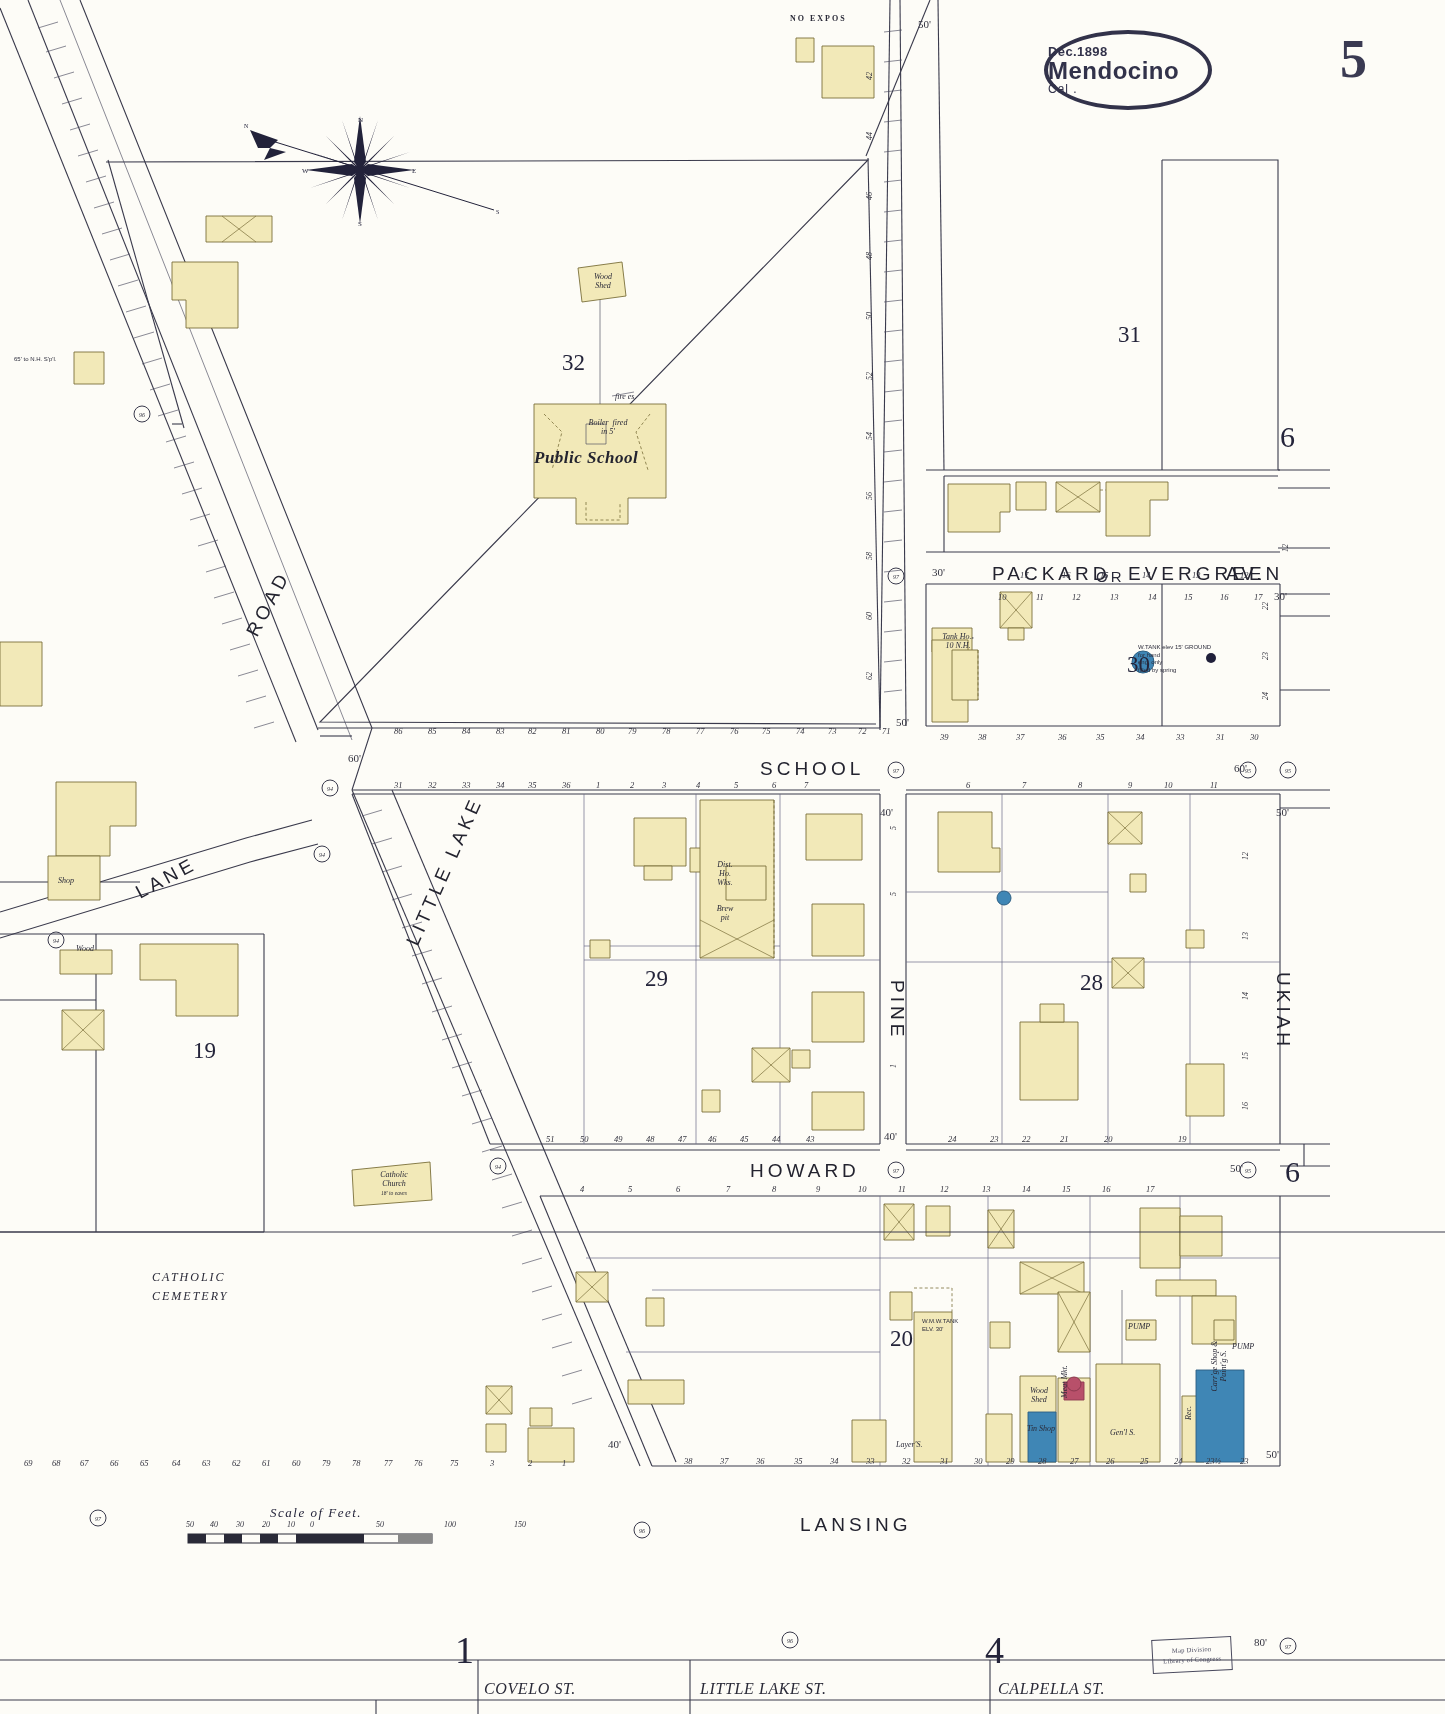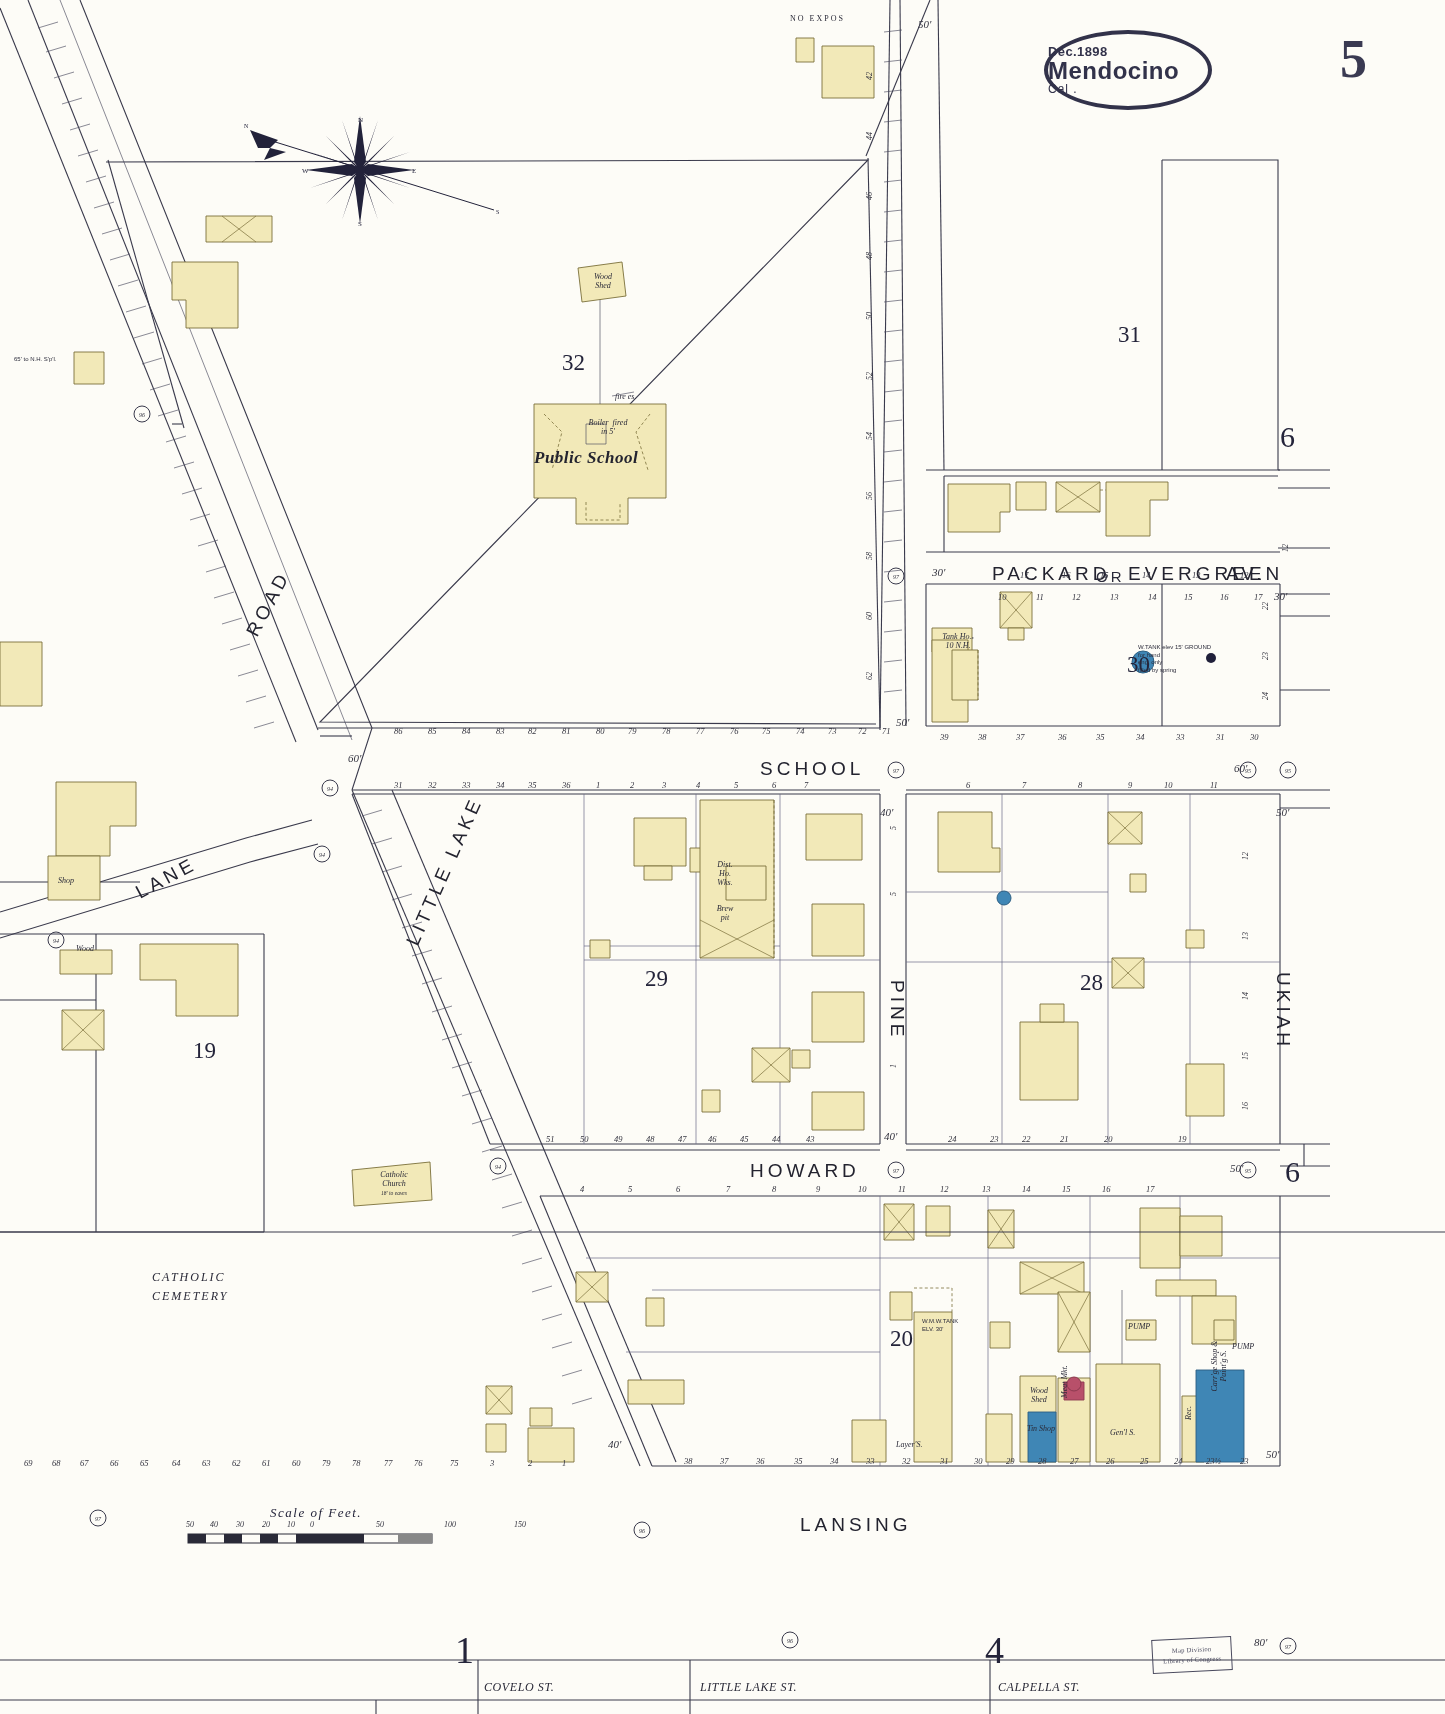"NO EXPOS" .script { font-weight: none -> bold }
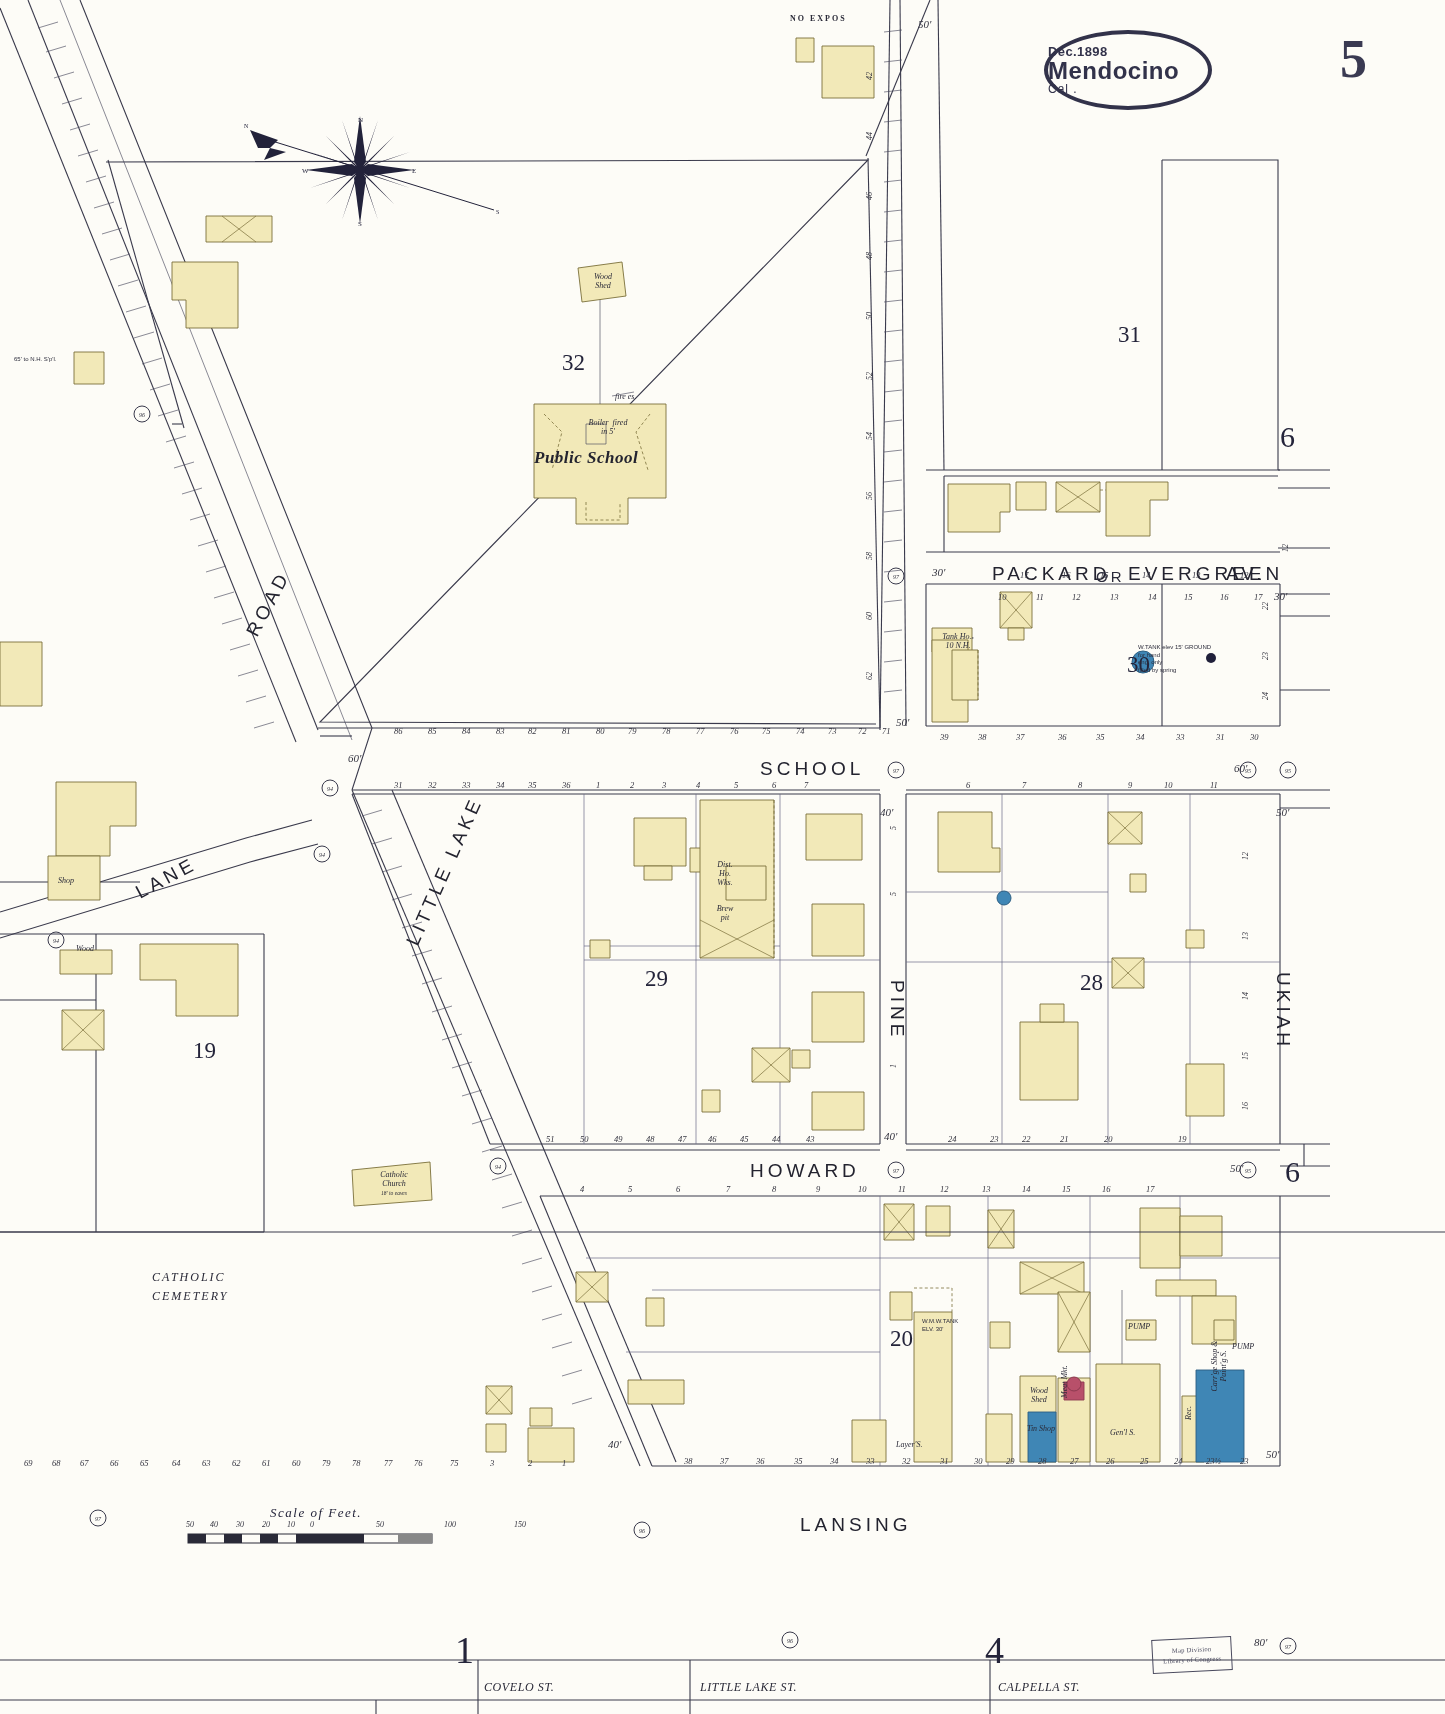"50'" .dim { font-style: italic -> none }
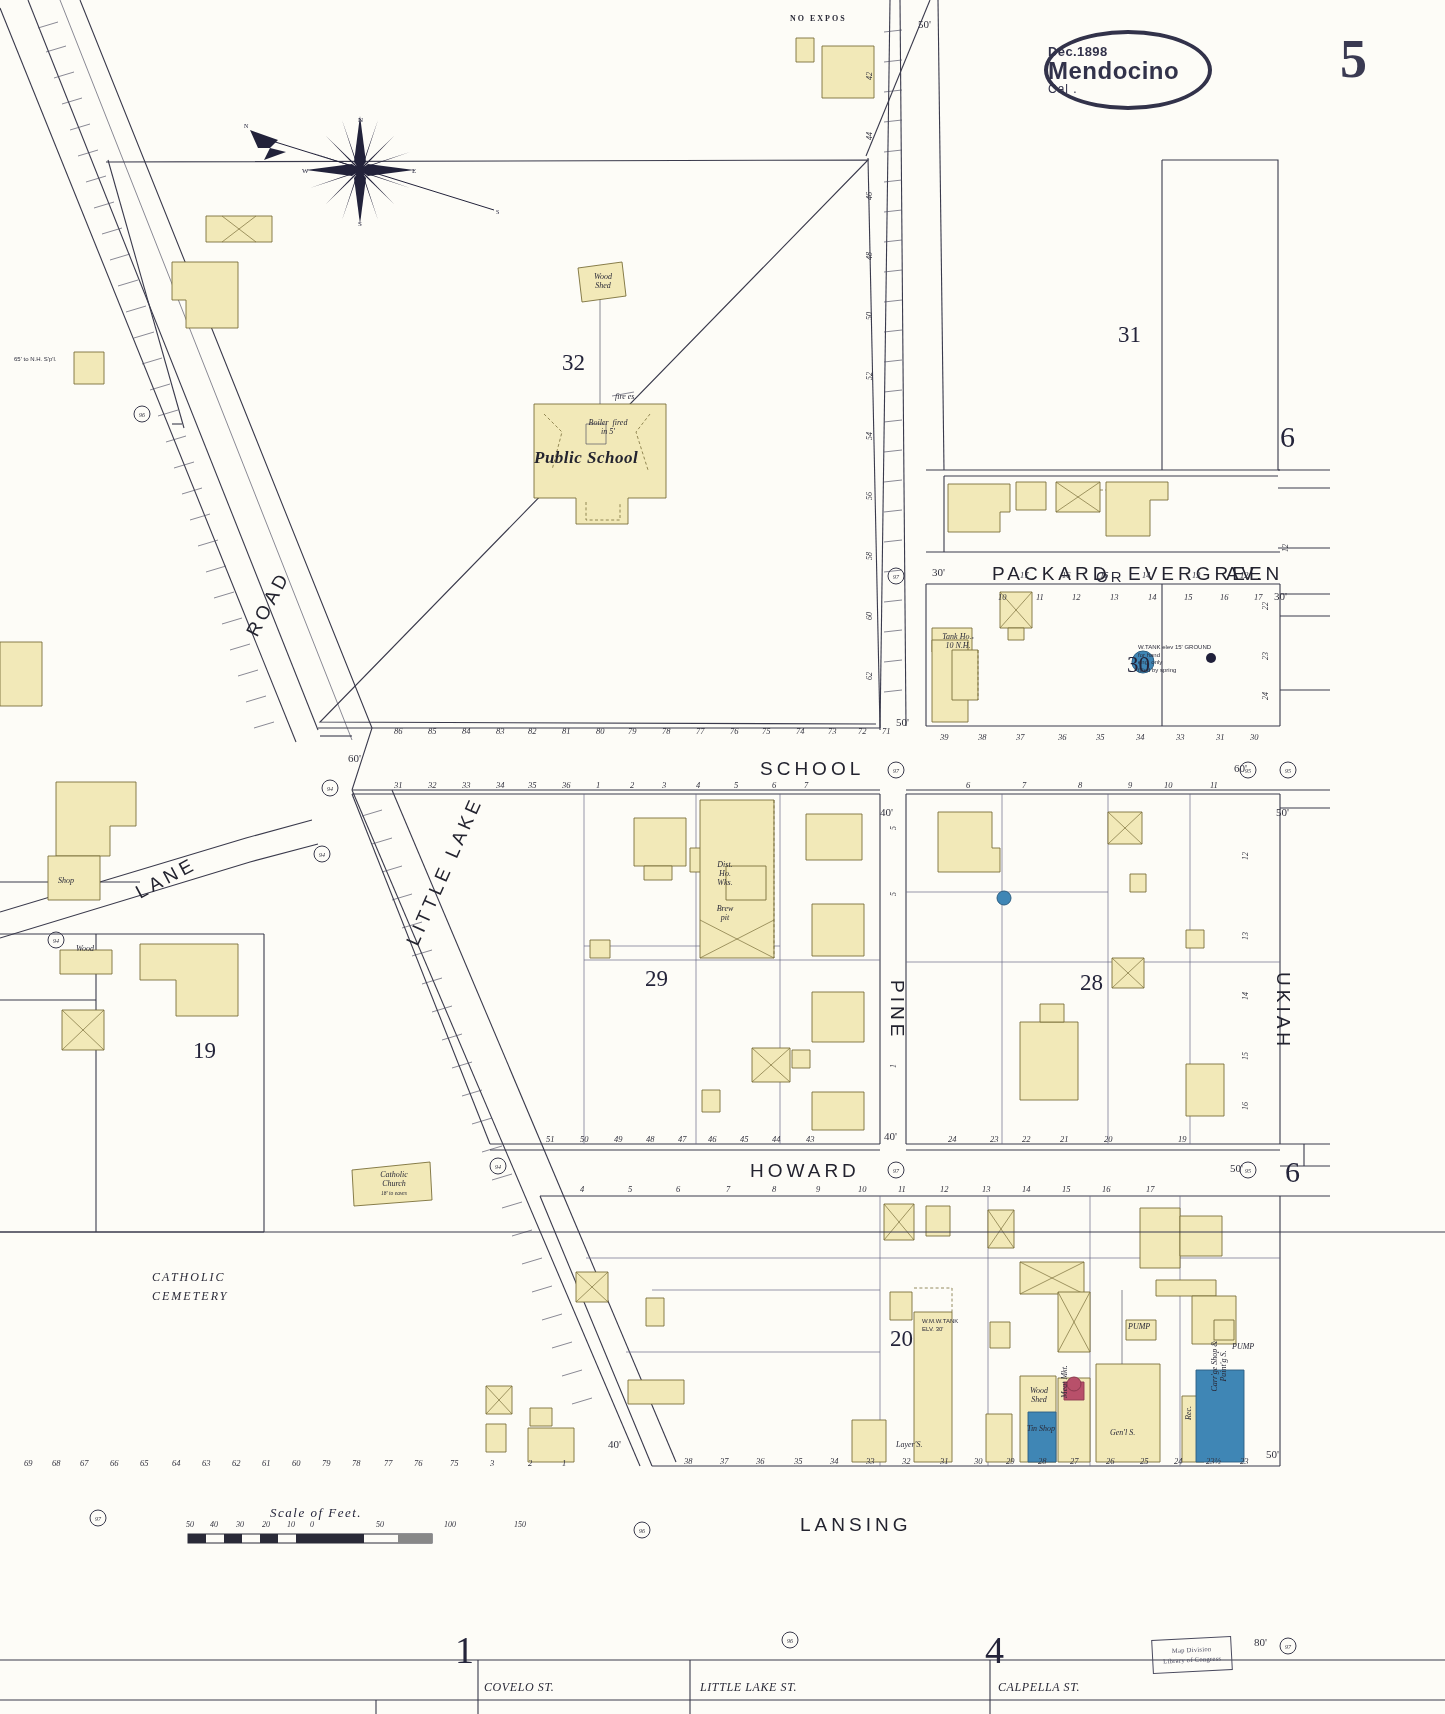"COVELO ST." .idx { font-size: 12px -> 16px }
